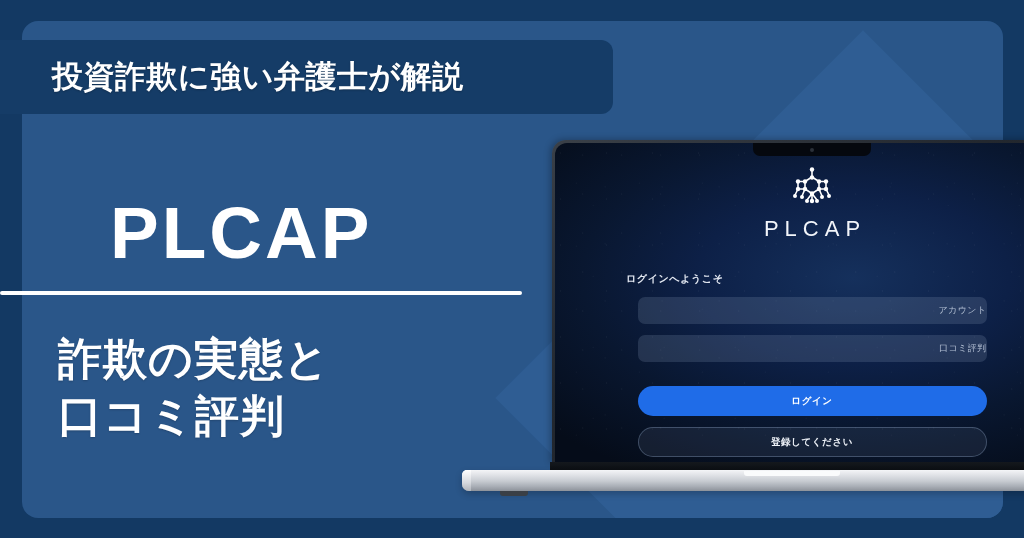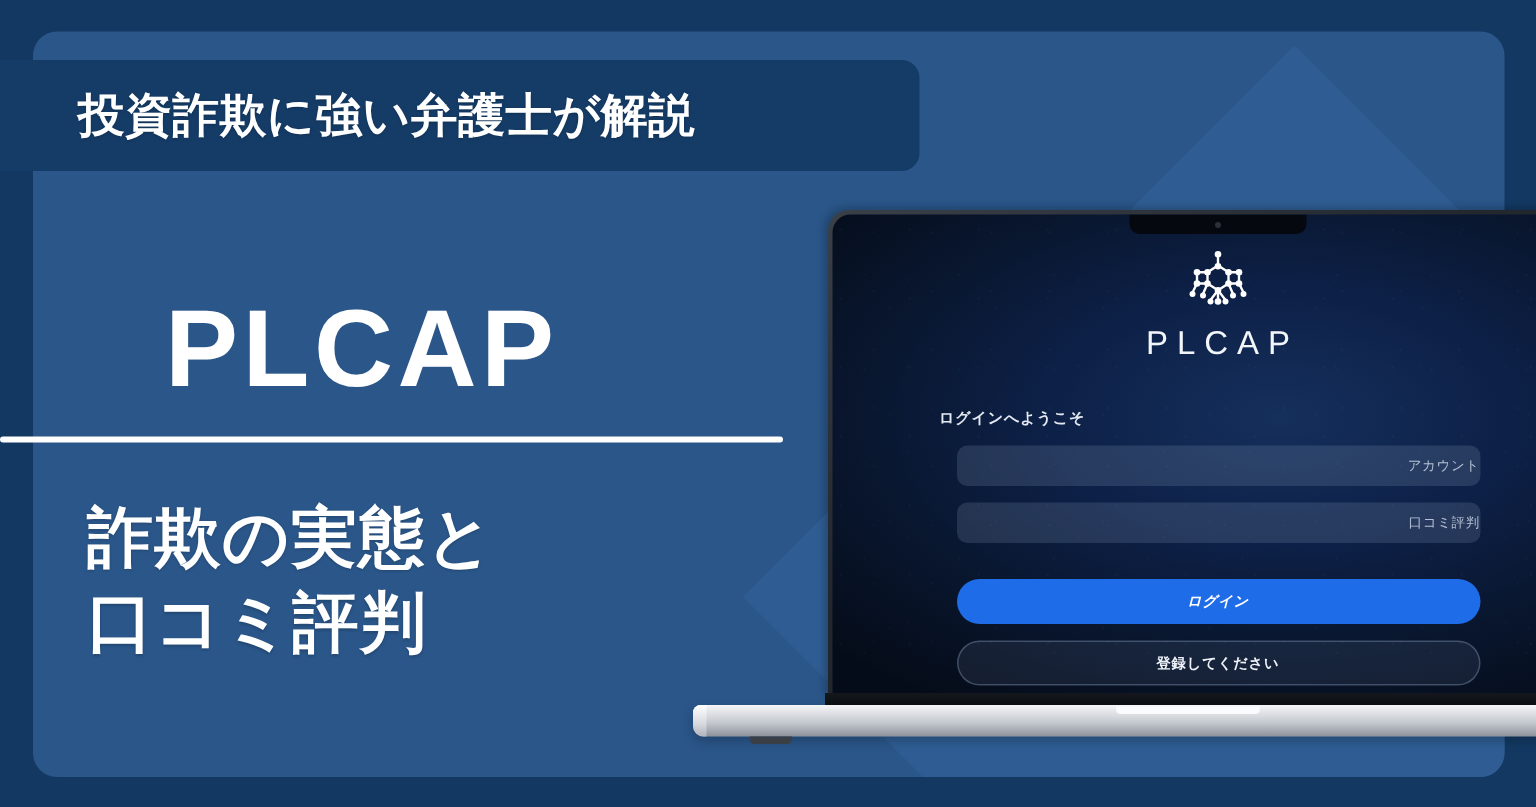"ログイン" .btn-primary { font-style: italic -> none }
